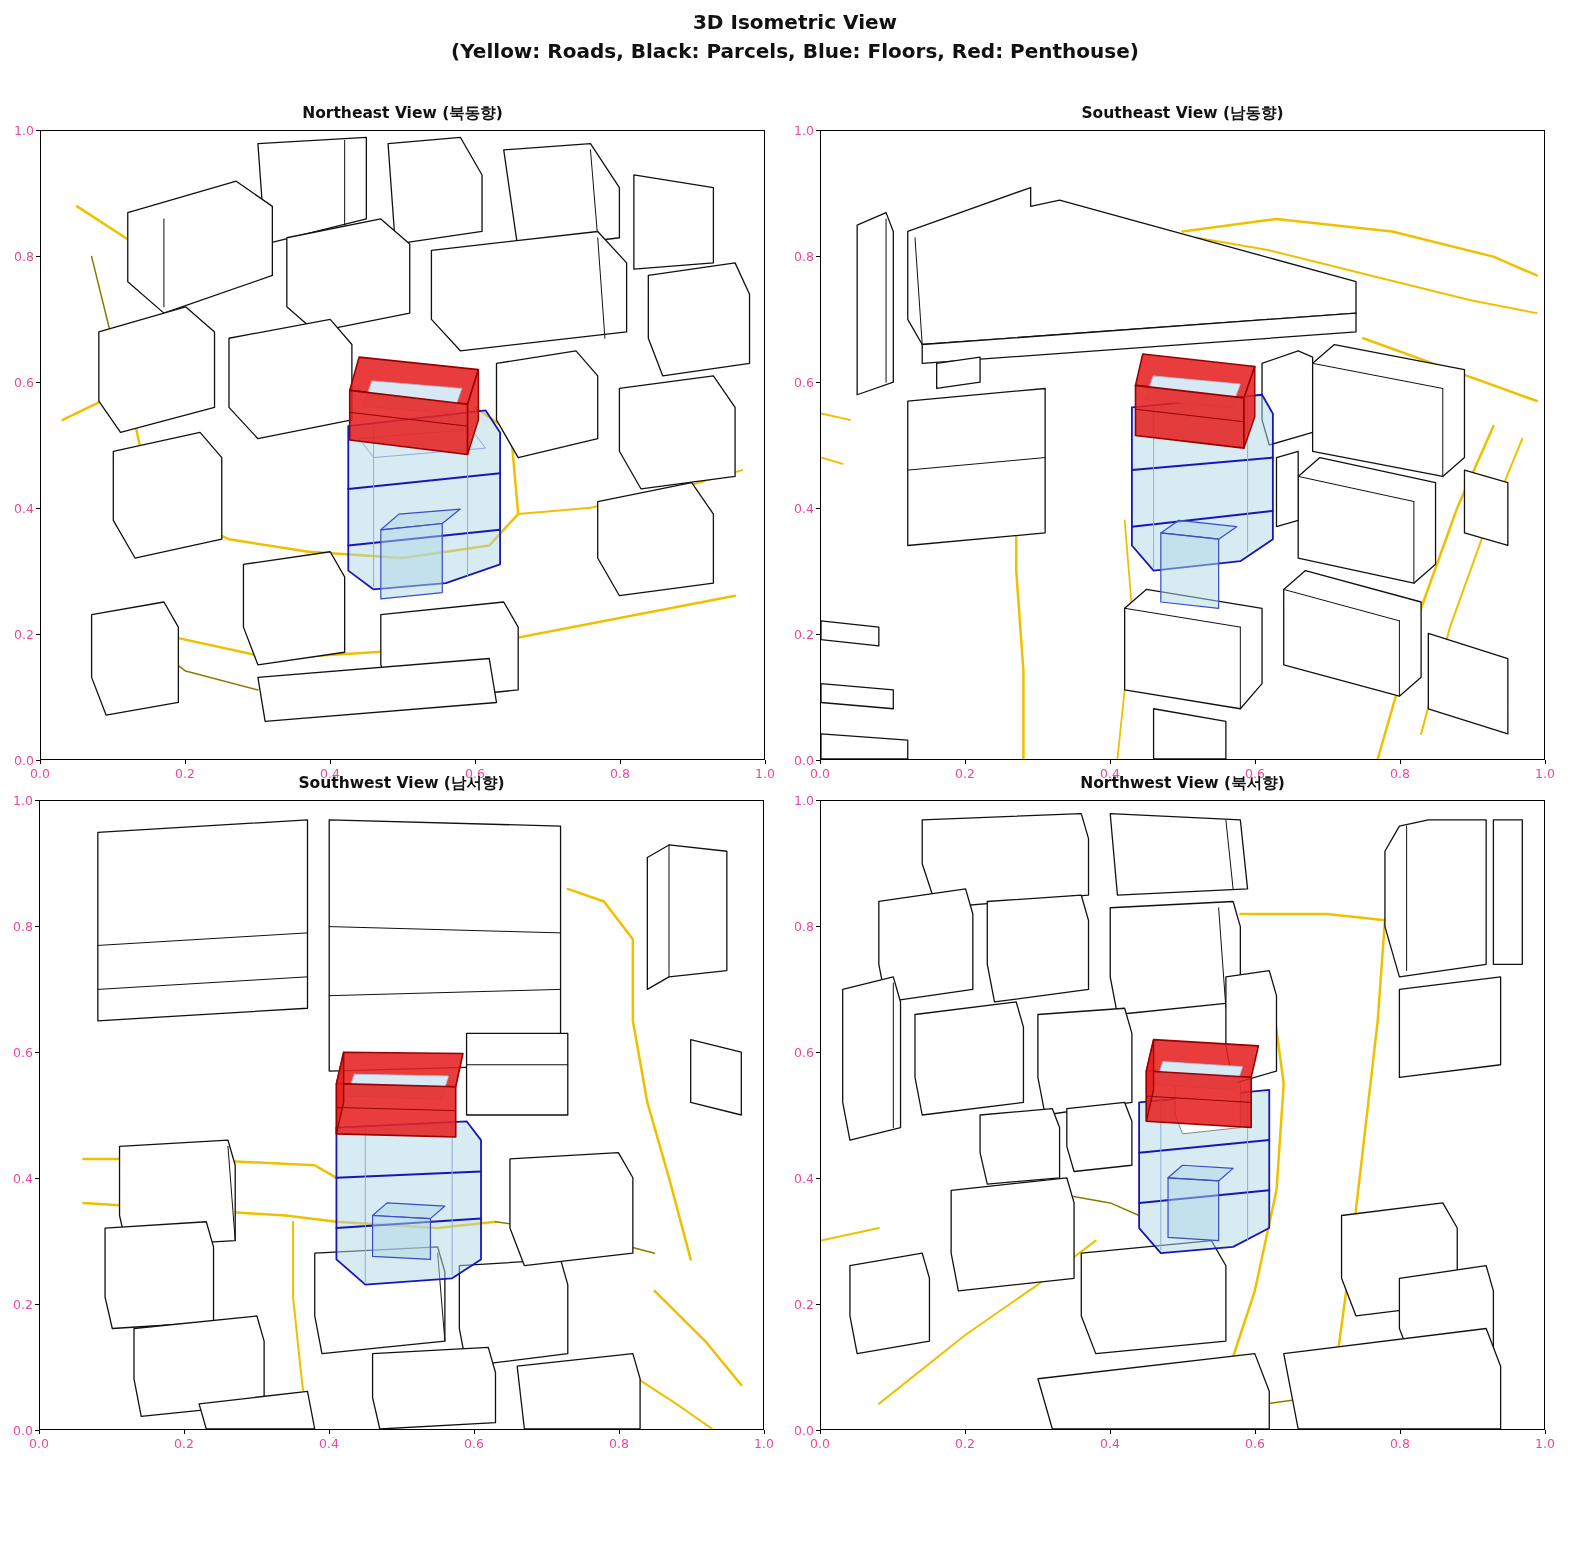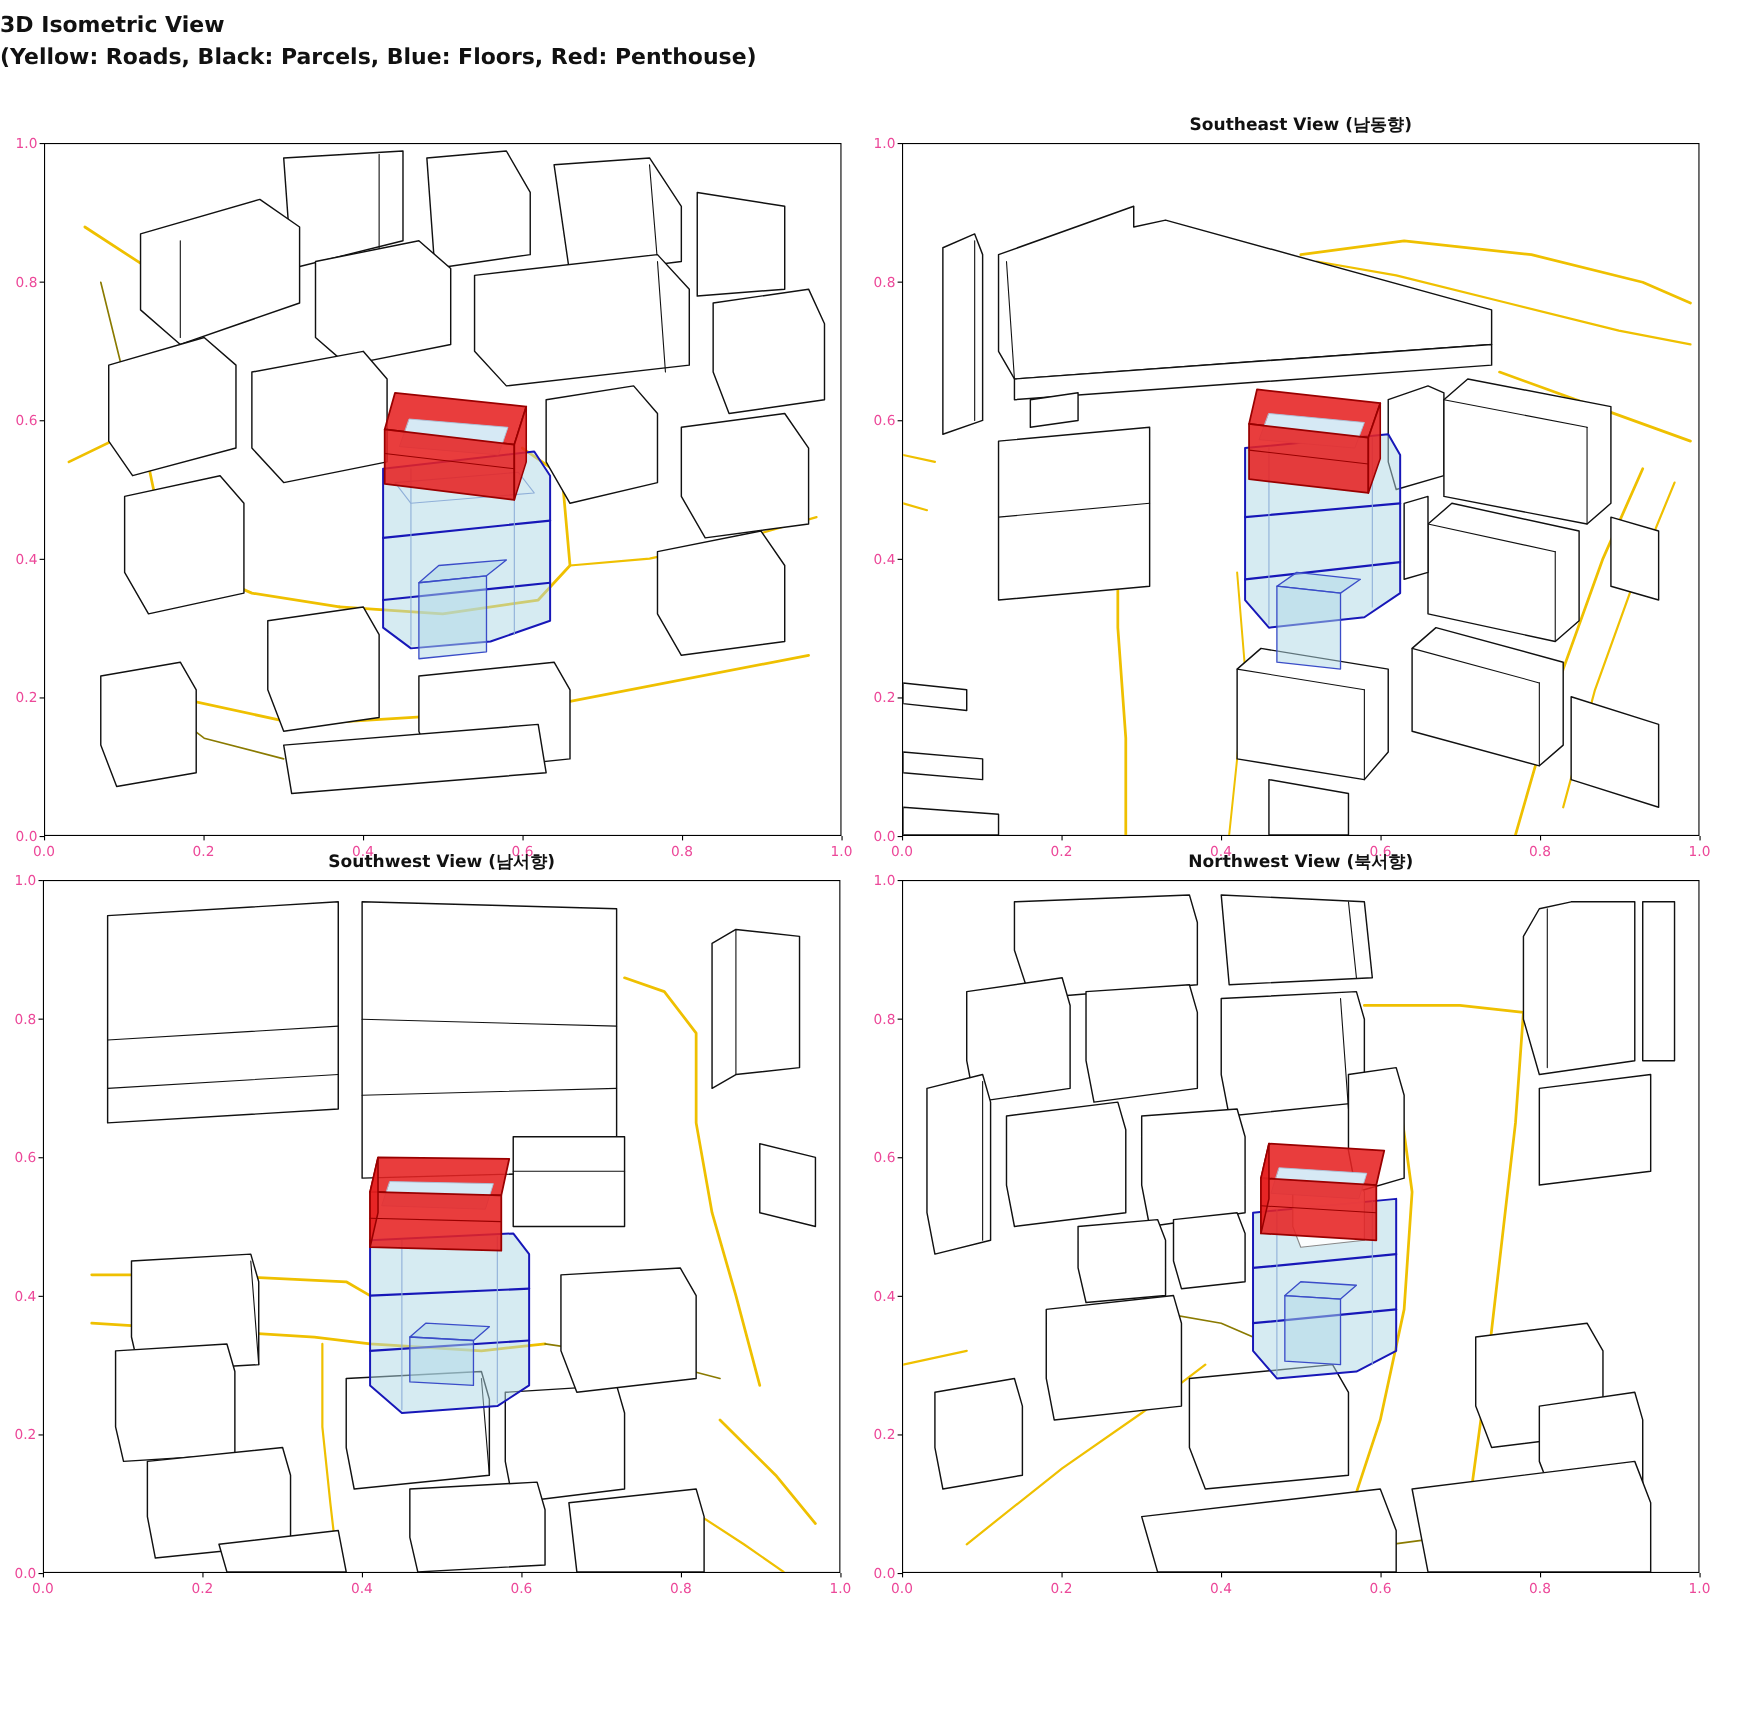"3D Isometric View" .title { text-align: left -> center }
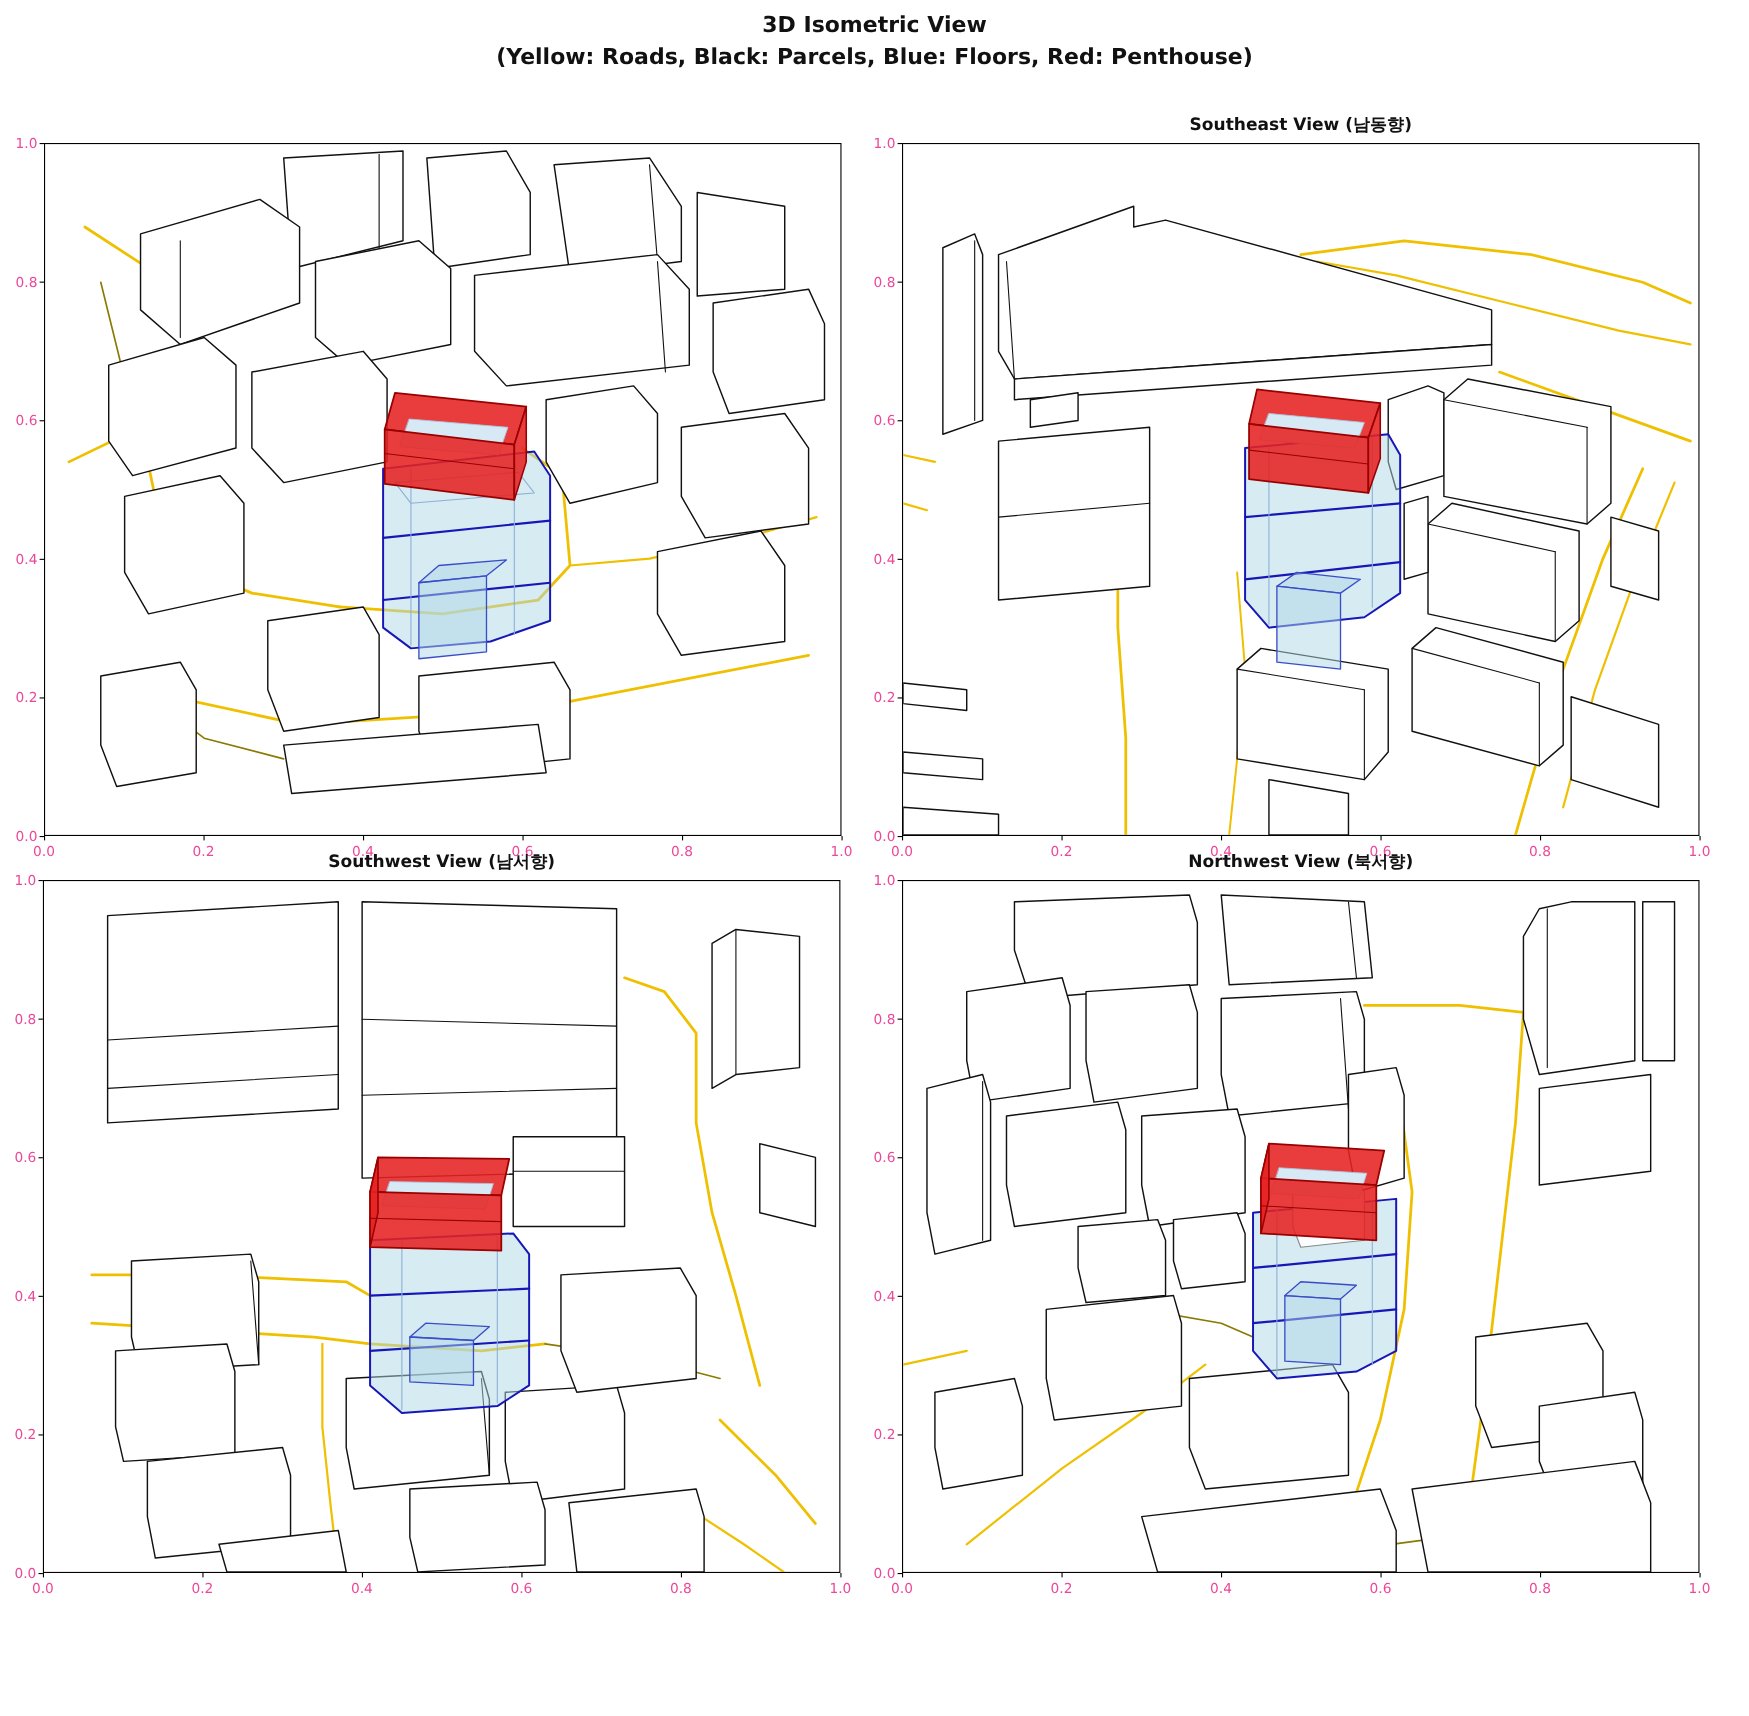"Northeast View (북동향)" div.ptitle { html: none -> <div>Northeast View (북동향)</div> }
